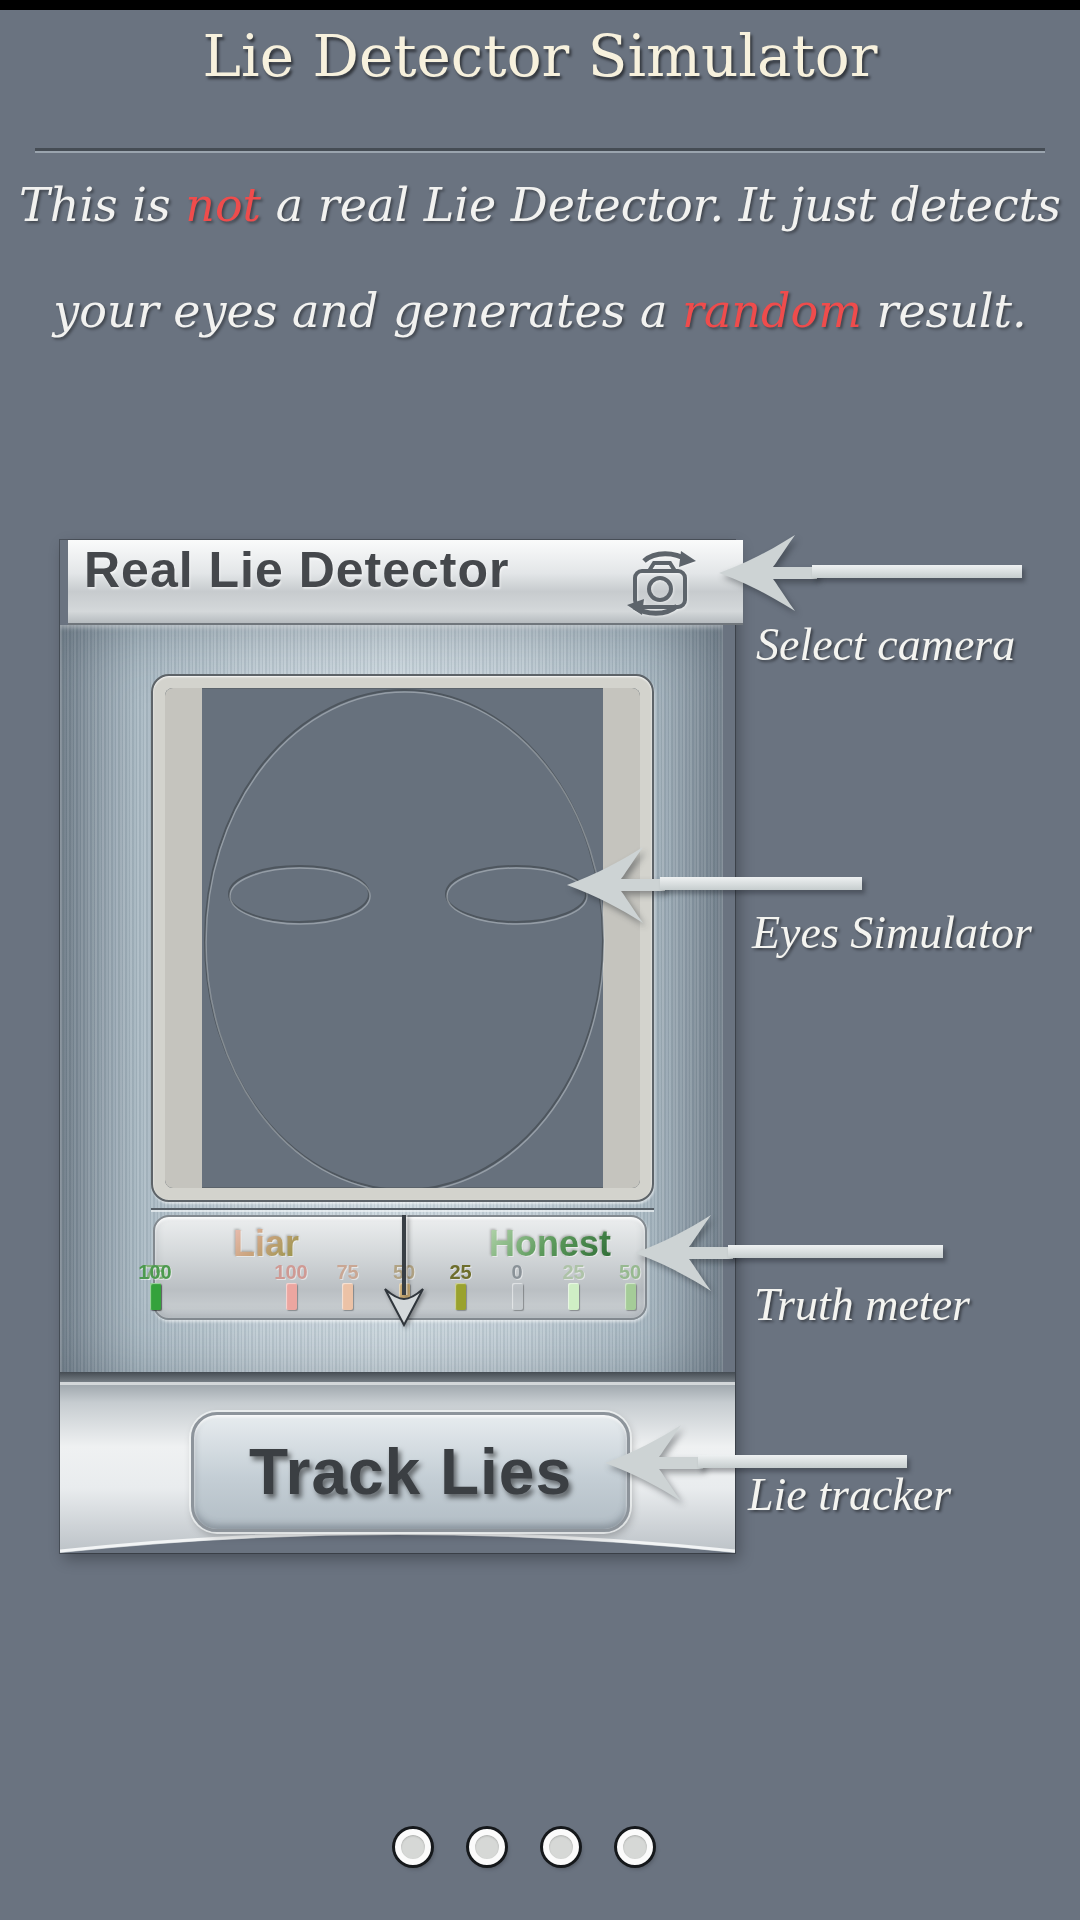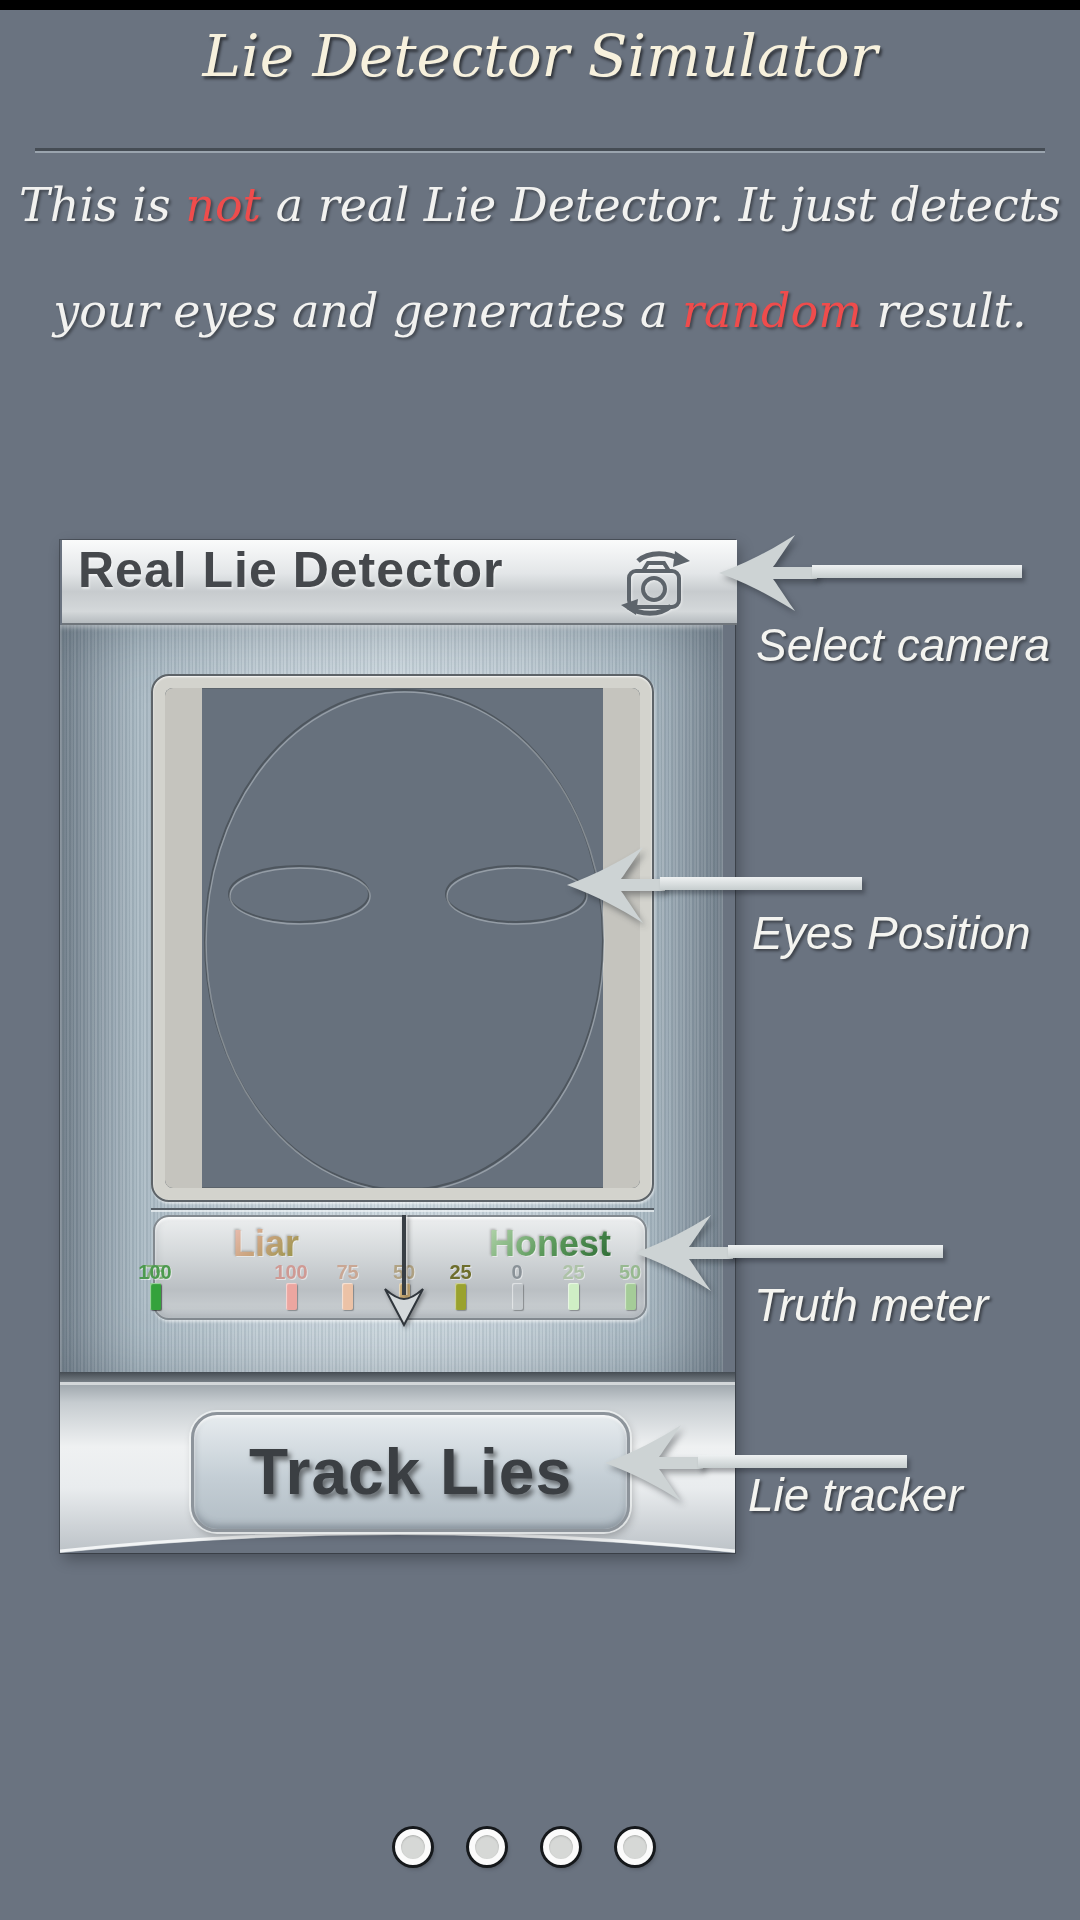"Lie Detector Simulator" .page-title { font-style: italic -> none }
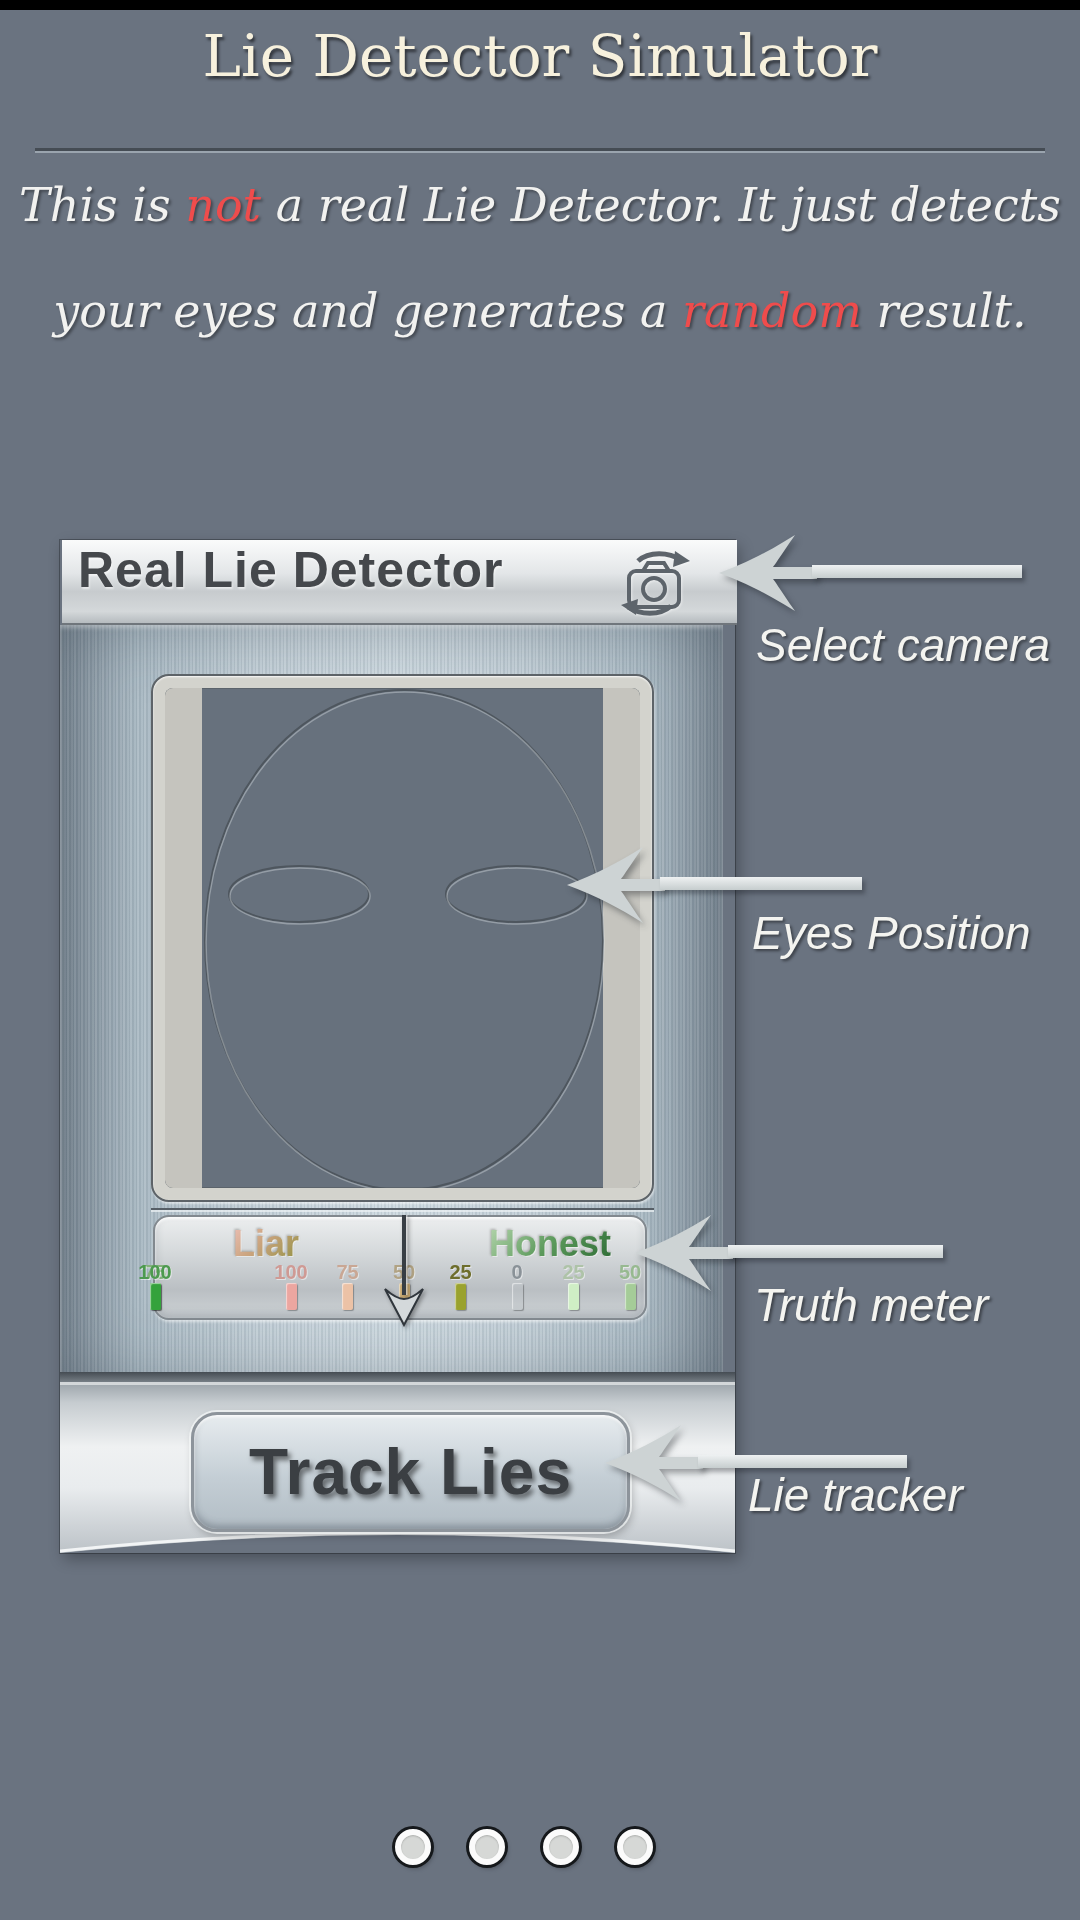"Real Lie Detector" .app-header { left: 2px -> 8px }
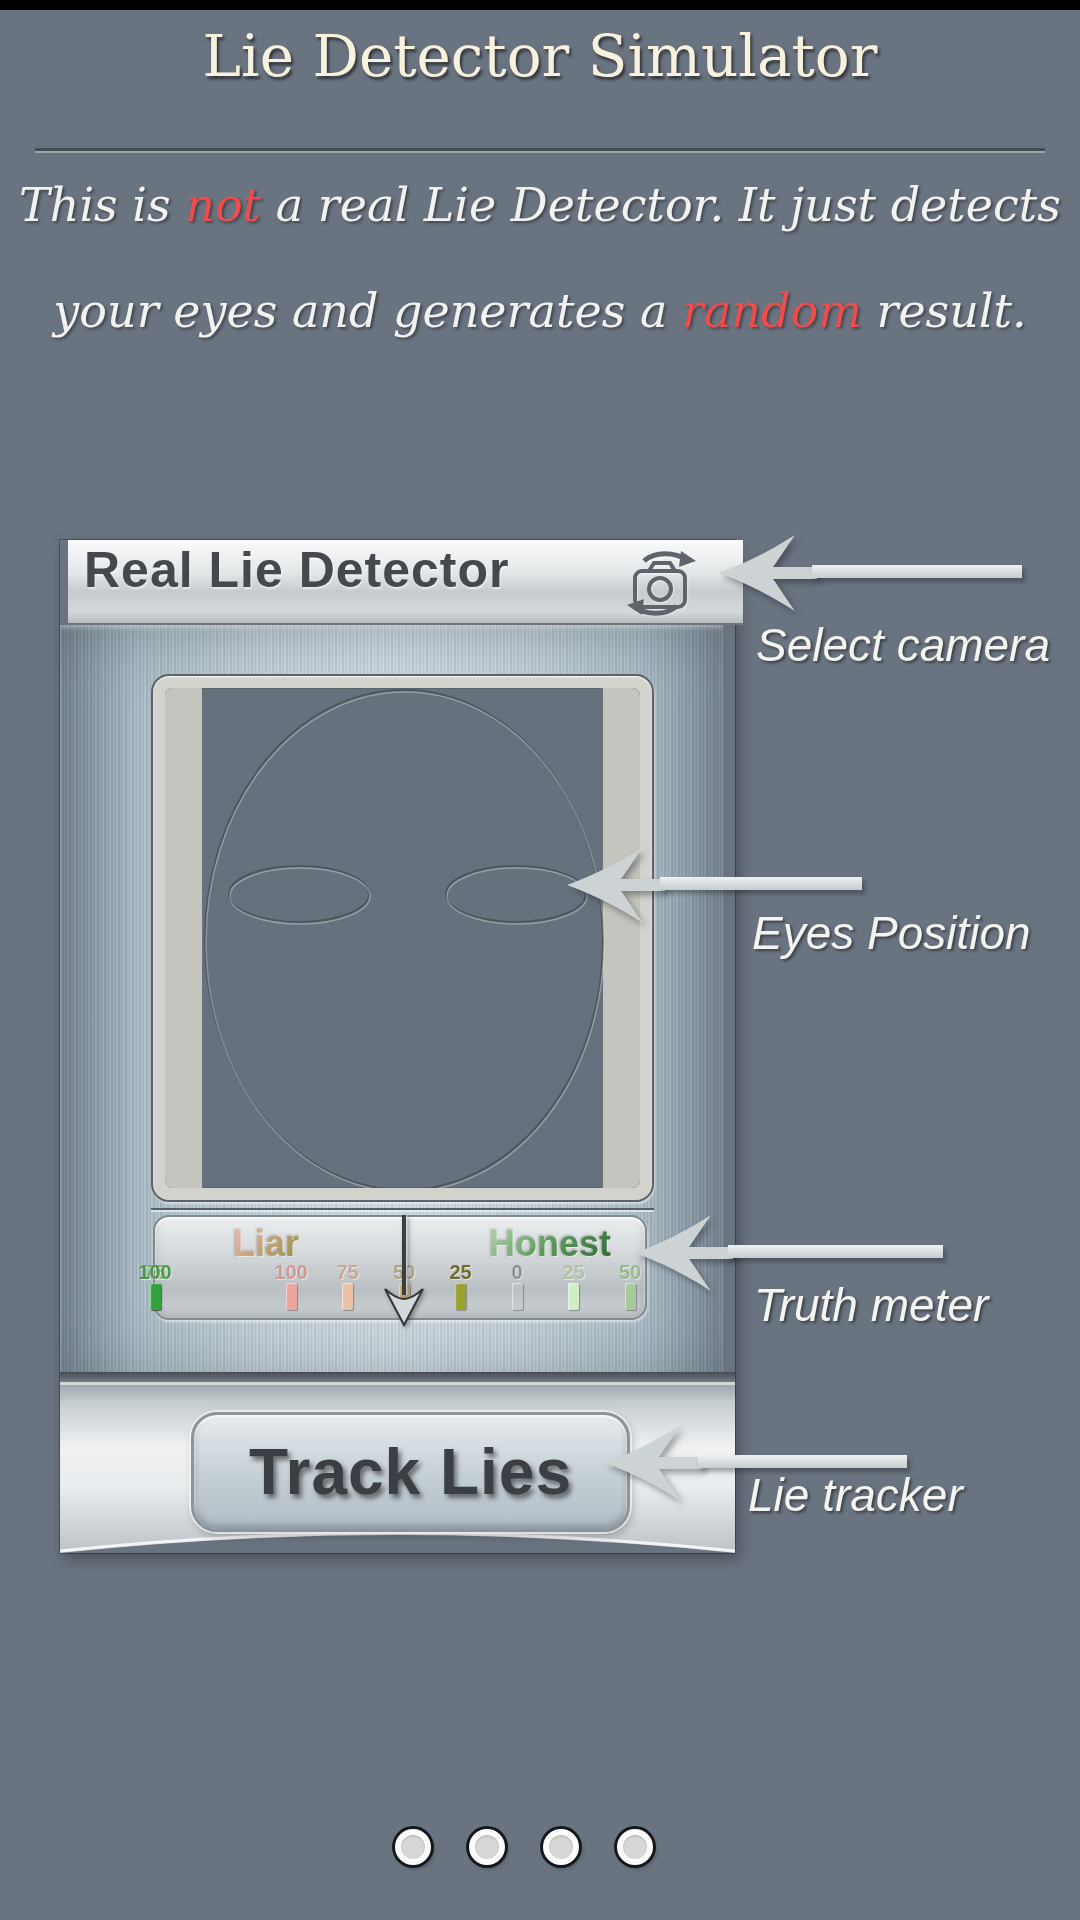"Select camera" .annotation { font-family: Liberation Sans, sans-serif -> Liberation Serif, serif }
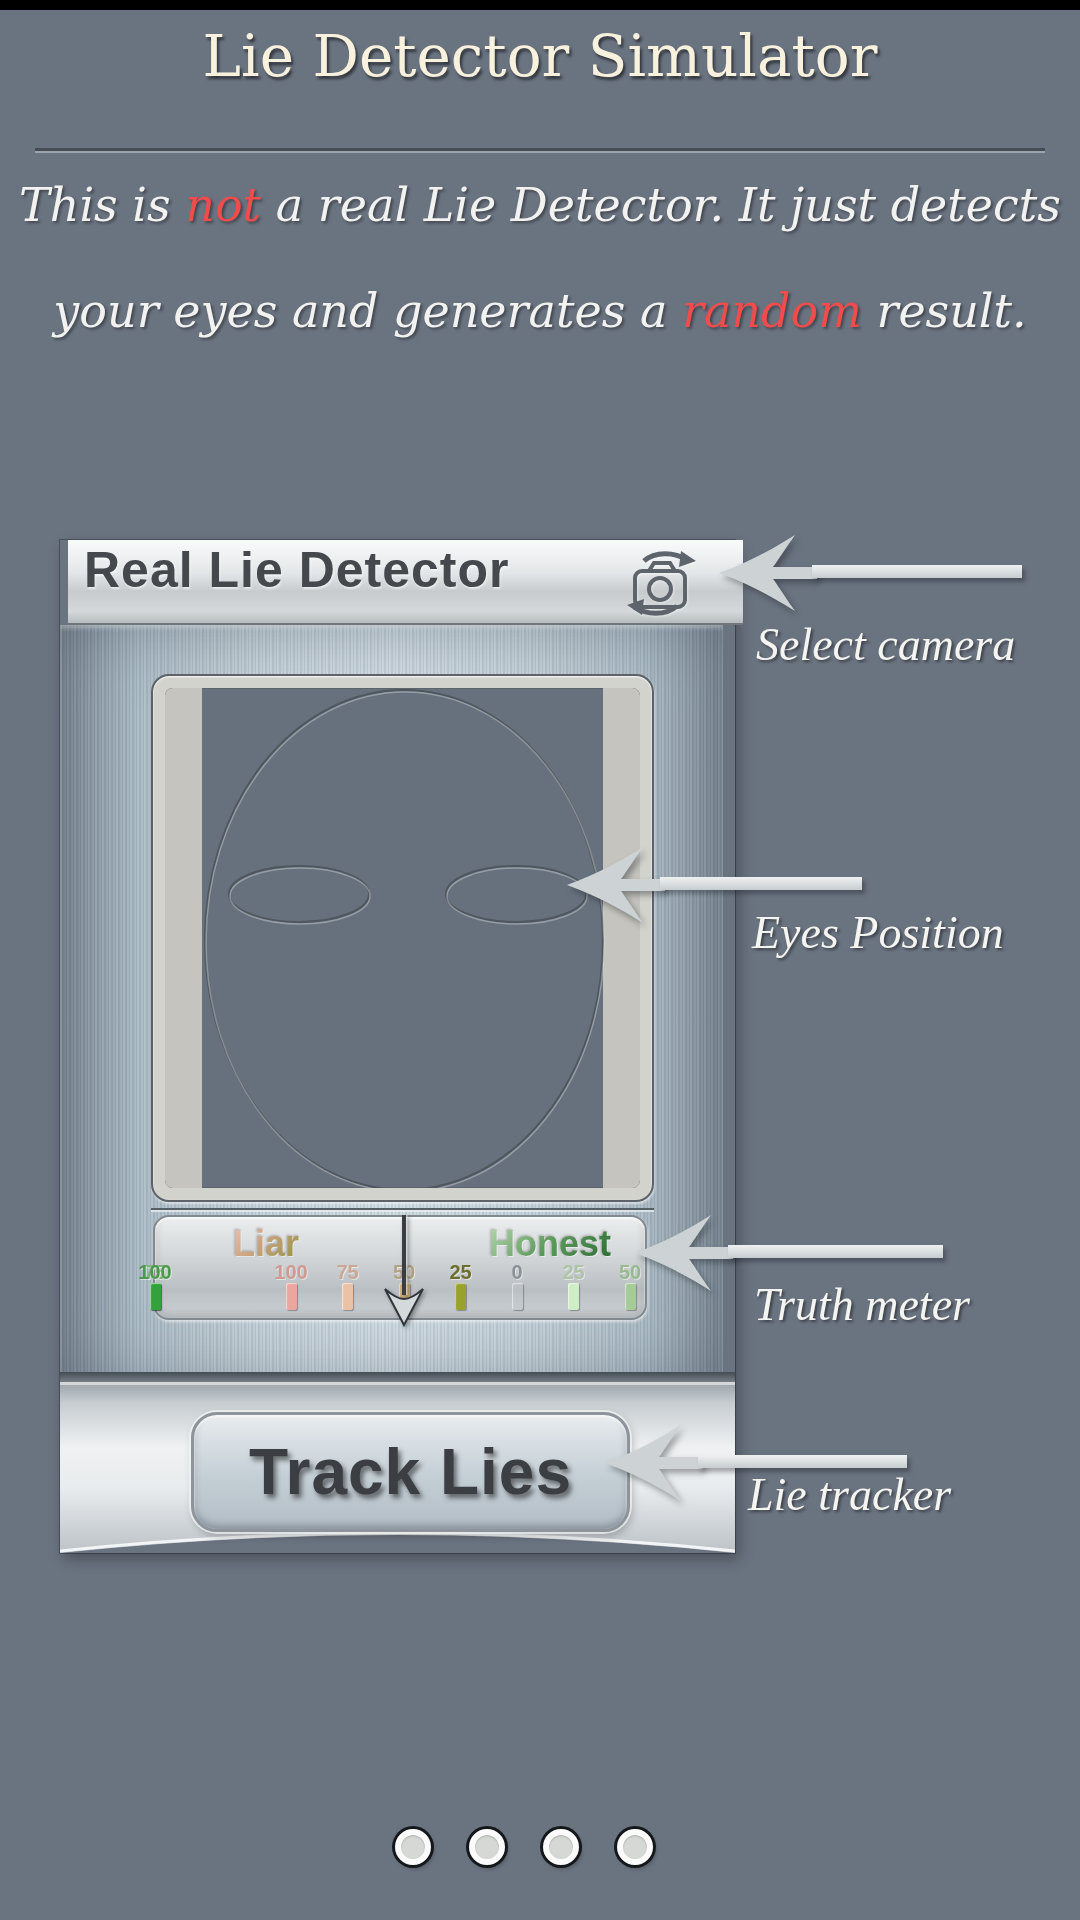"Eyes Position" div.annotation { text: Position -> Simulator }
